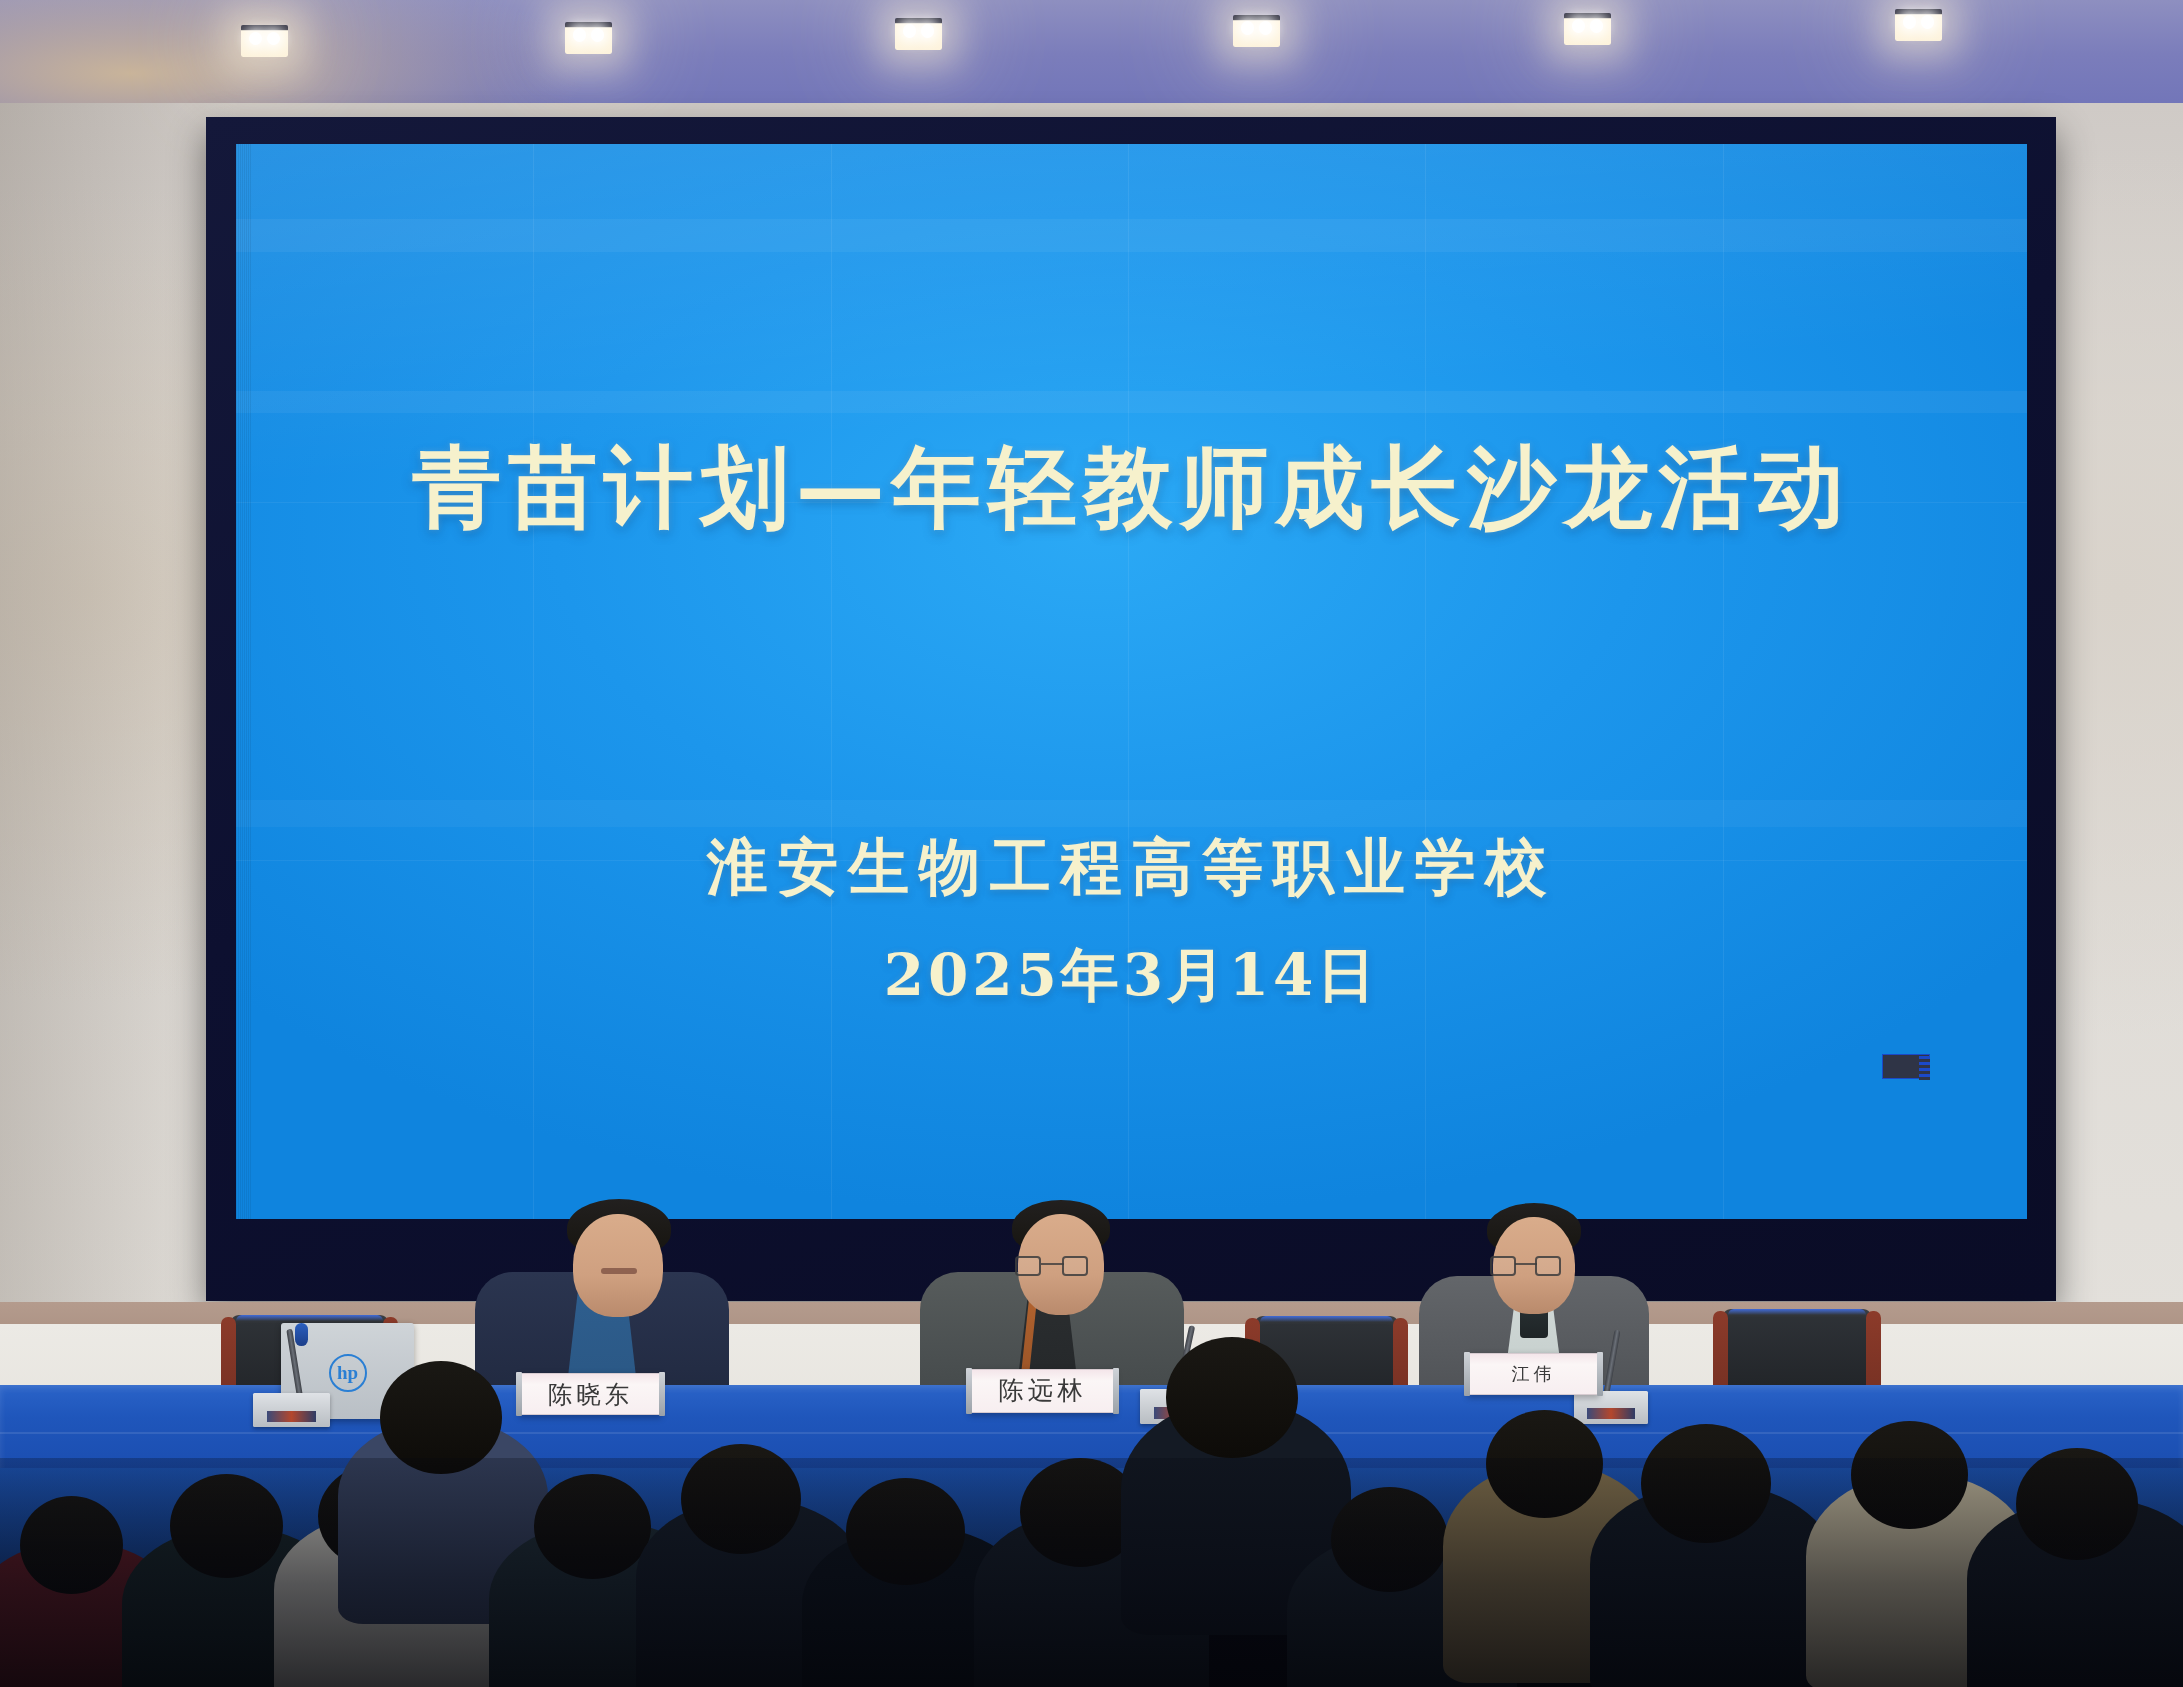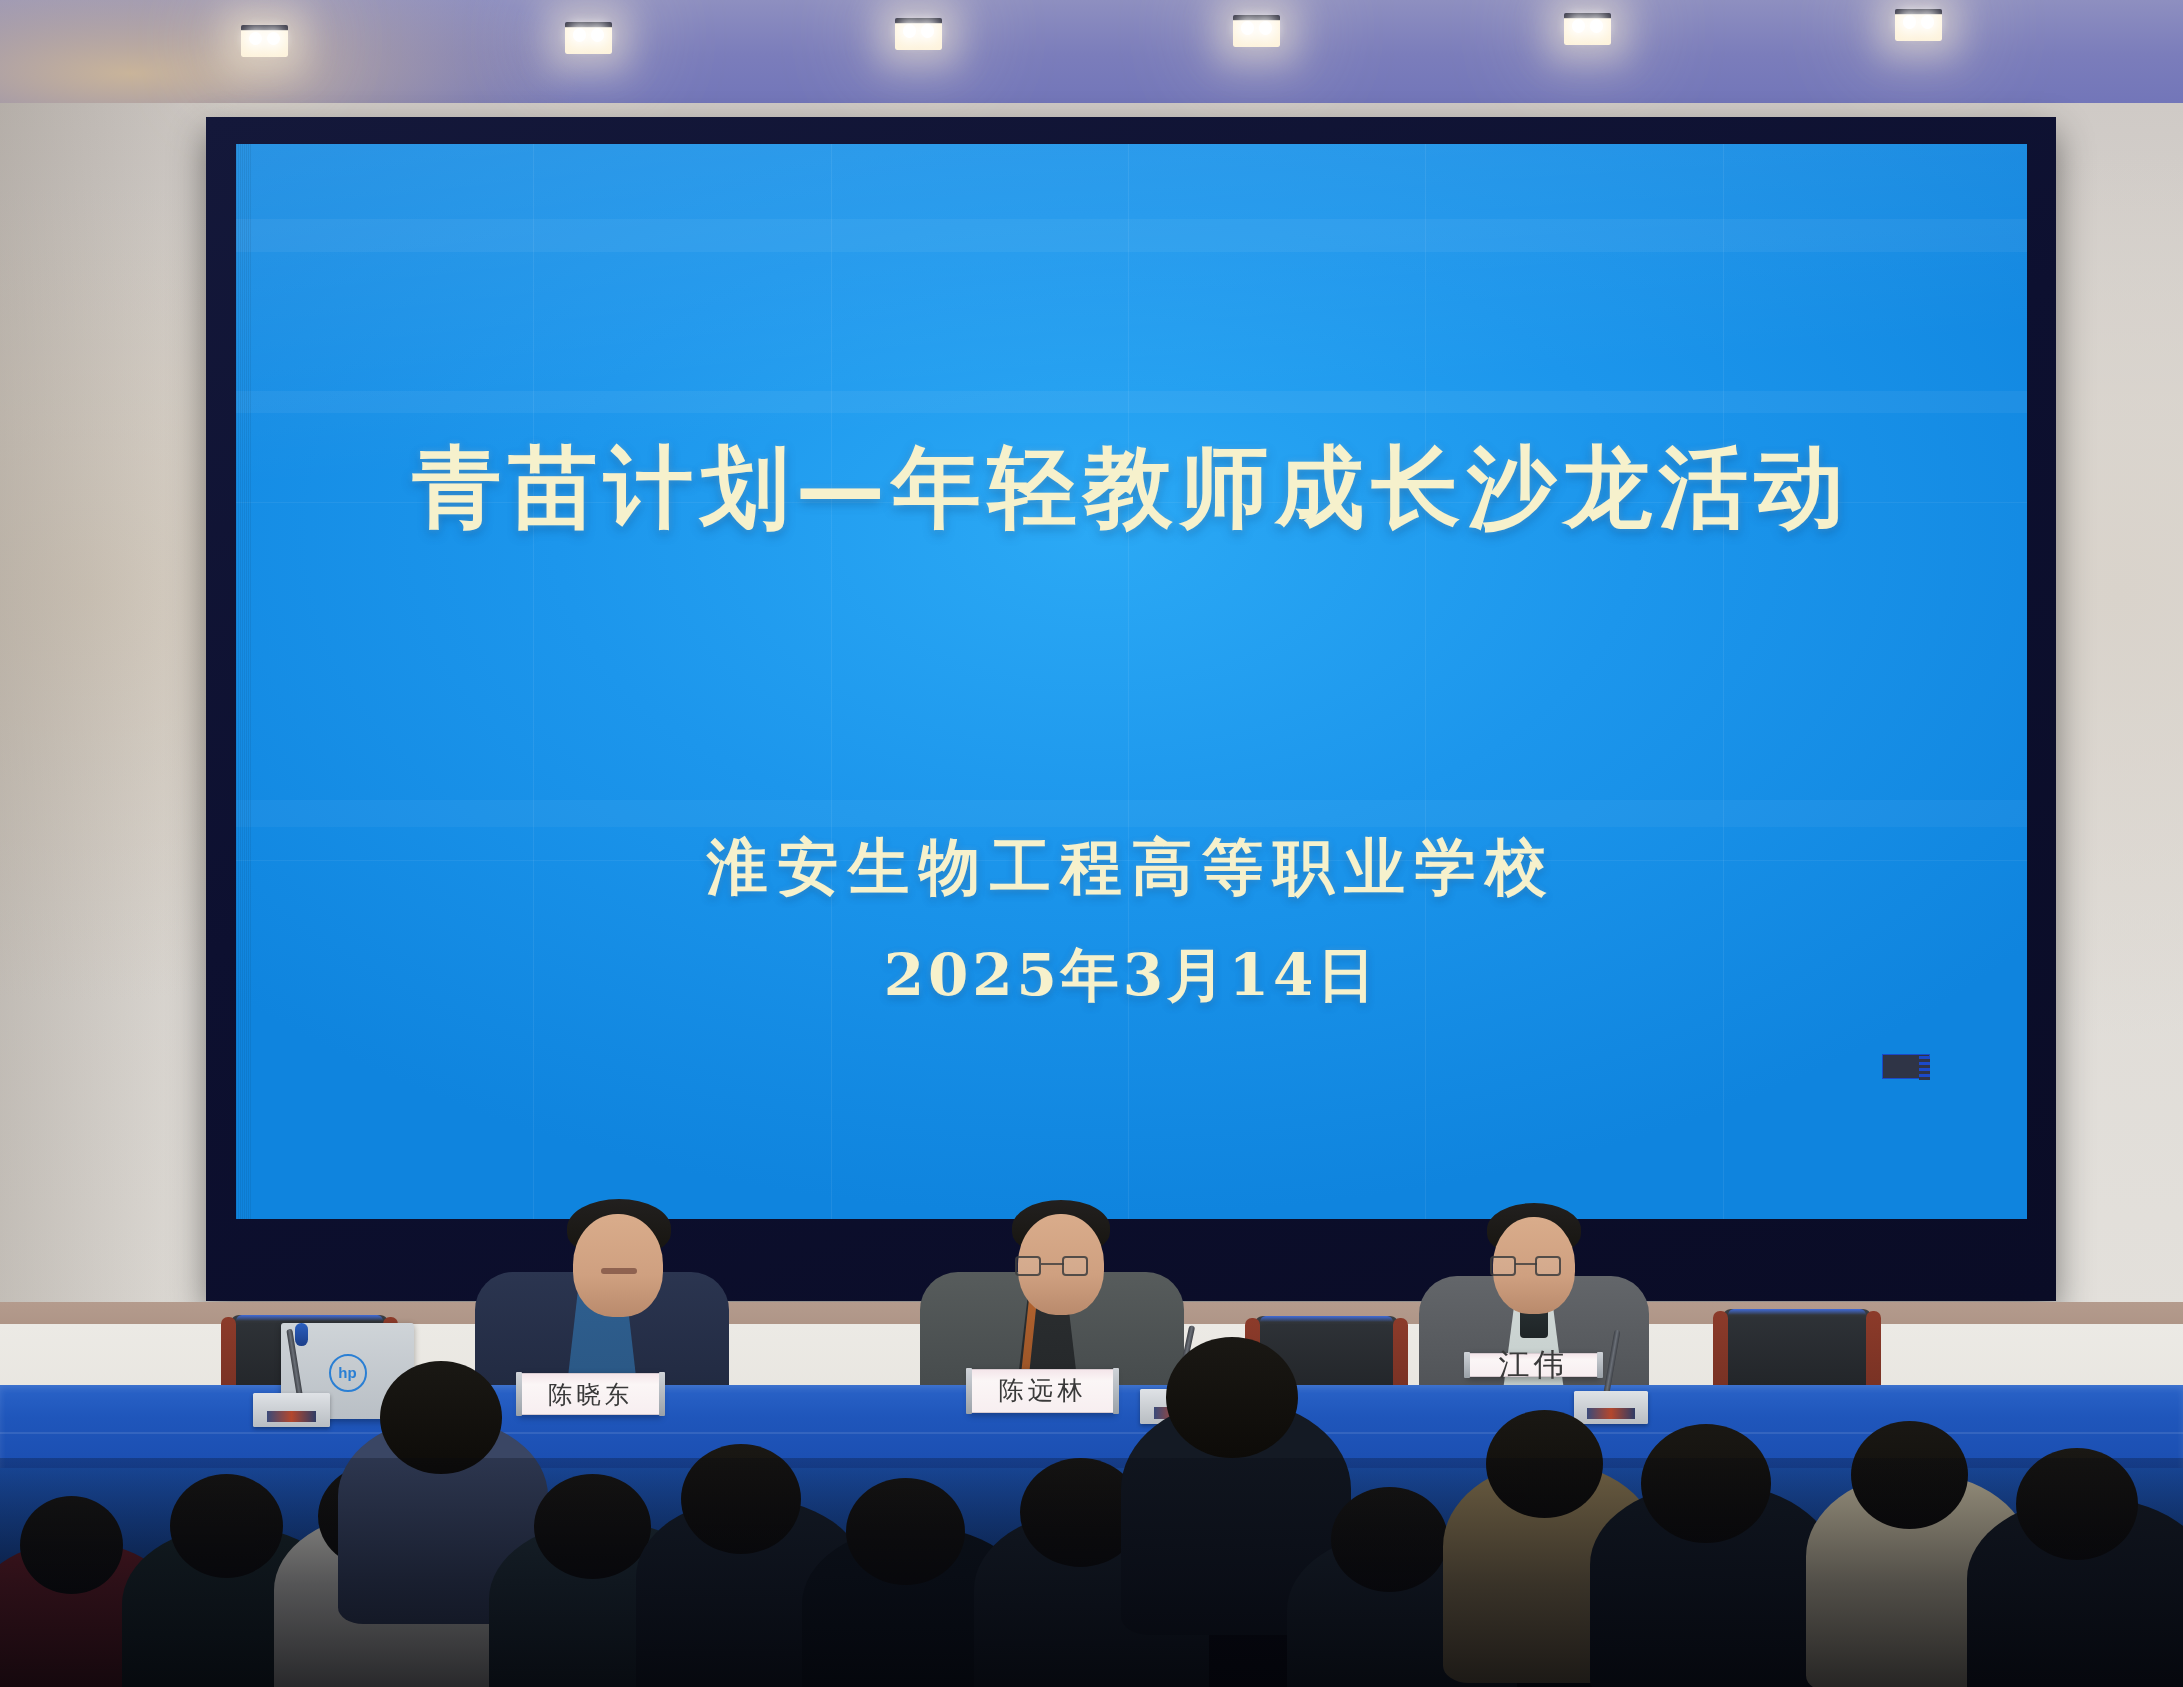"hp" .hp-logo { font-family: Liberation Sans, sans-serif -> Liberation Serif, serif; font-size: 15px -> 19px }
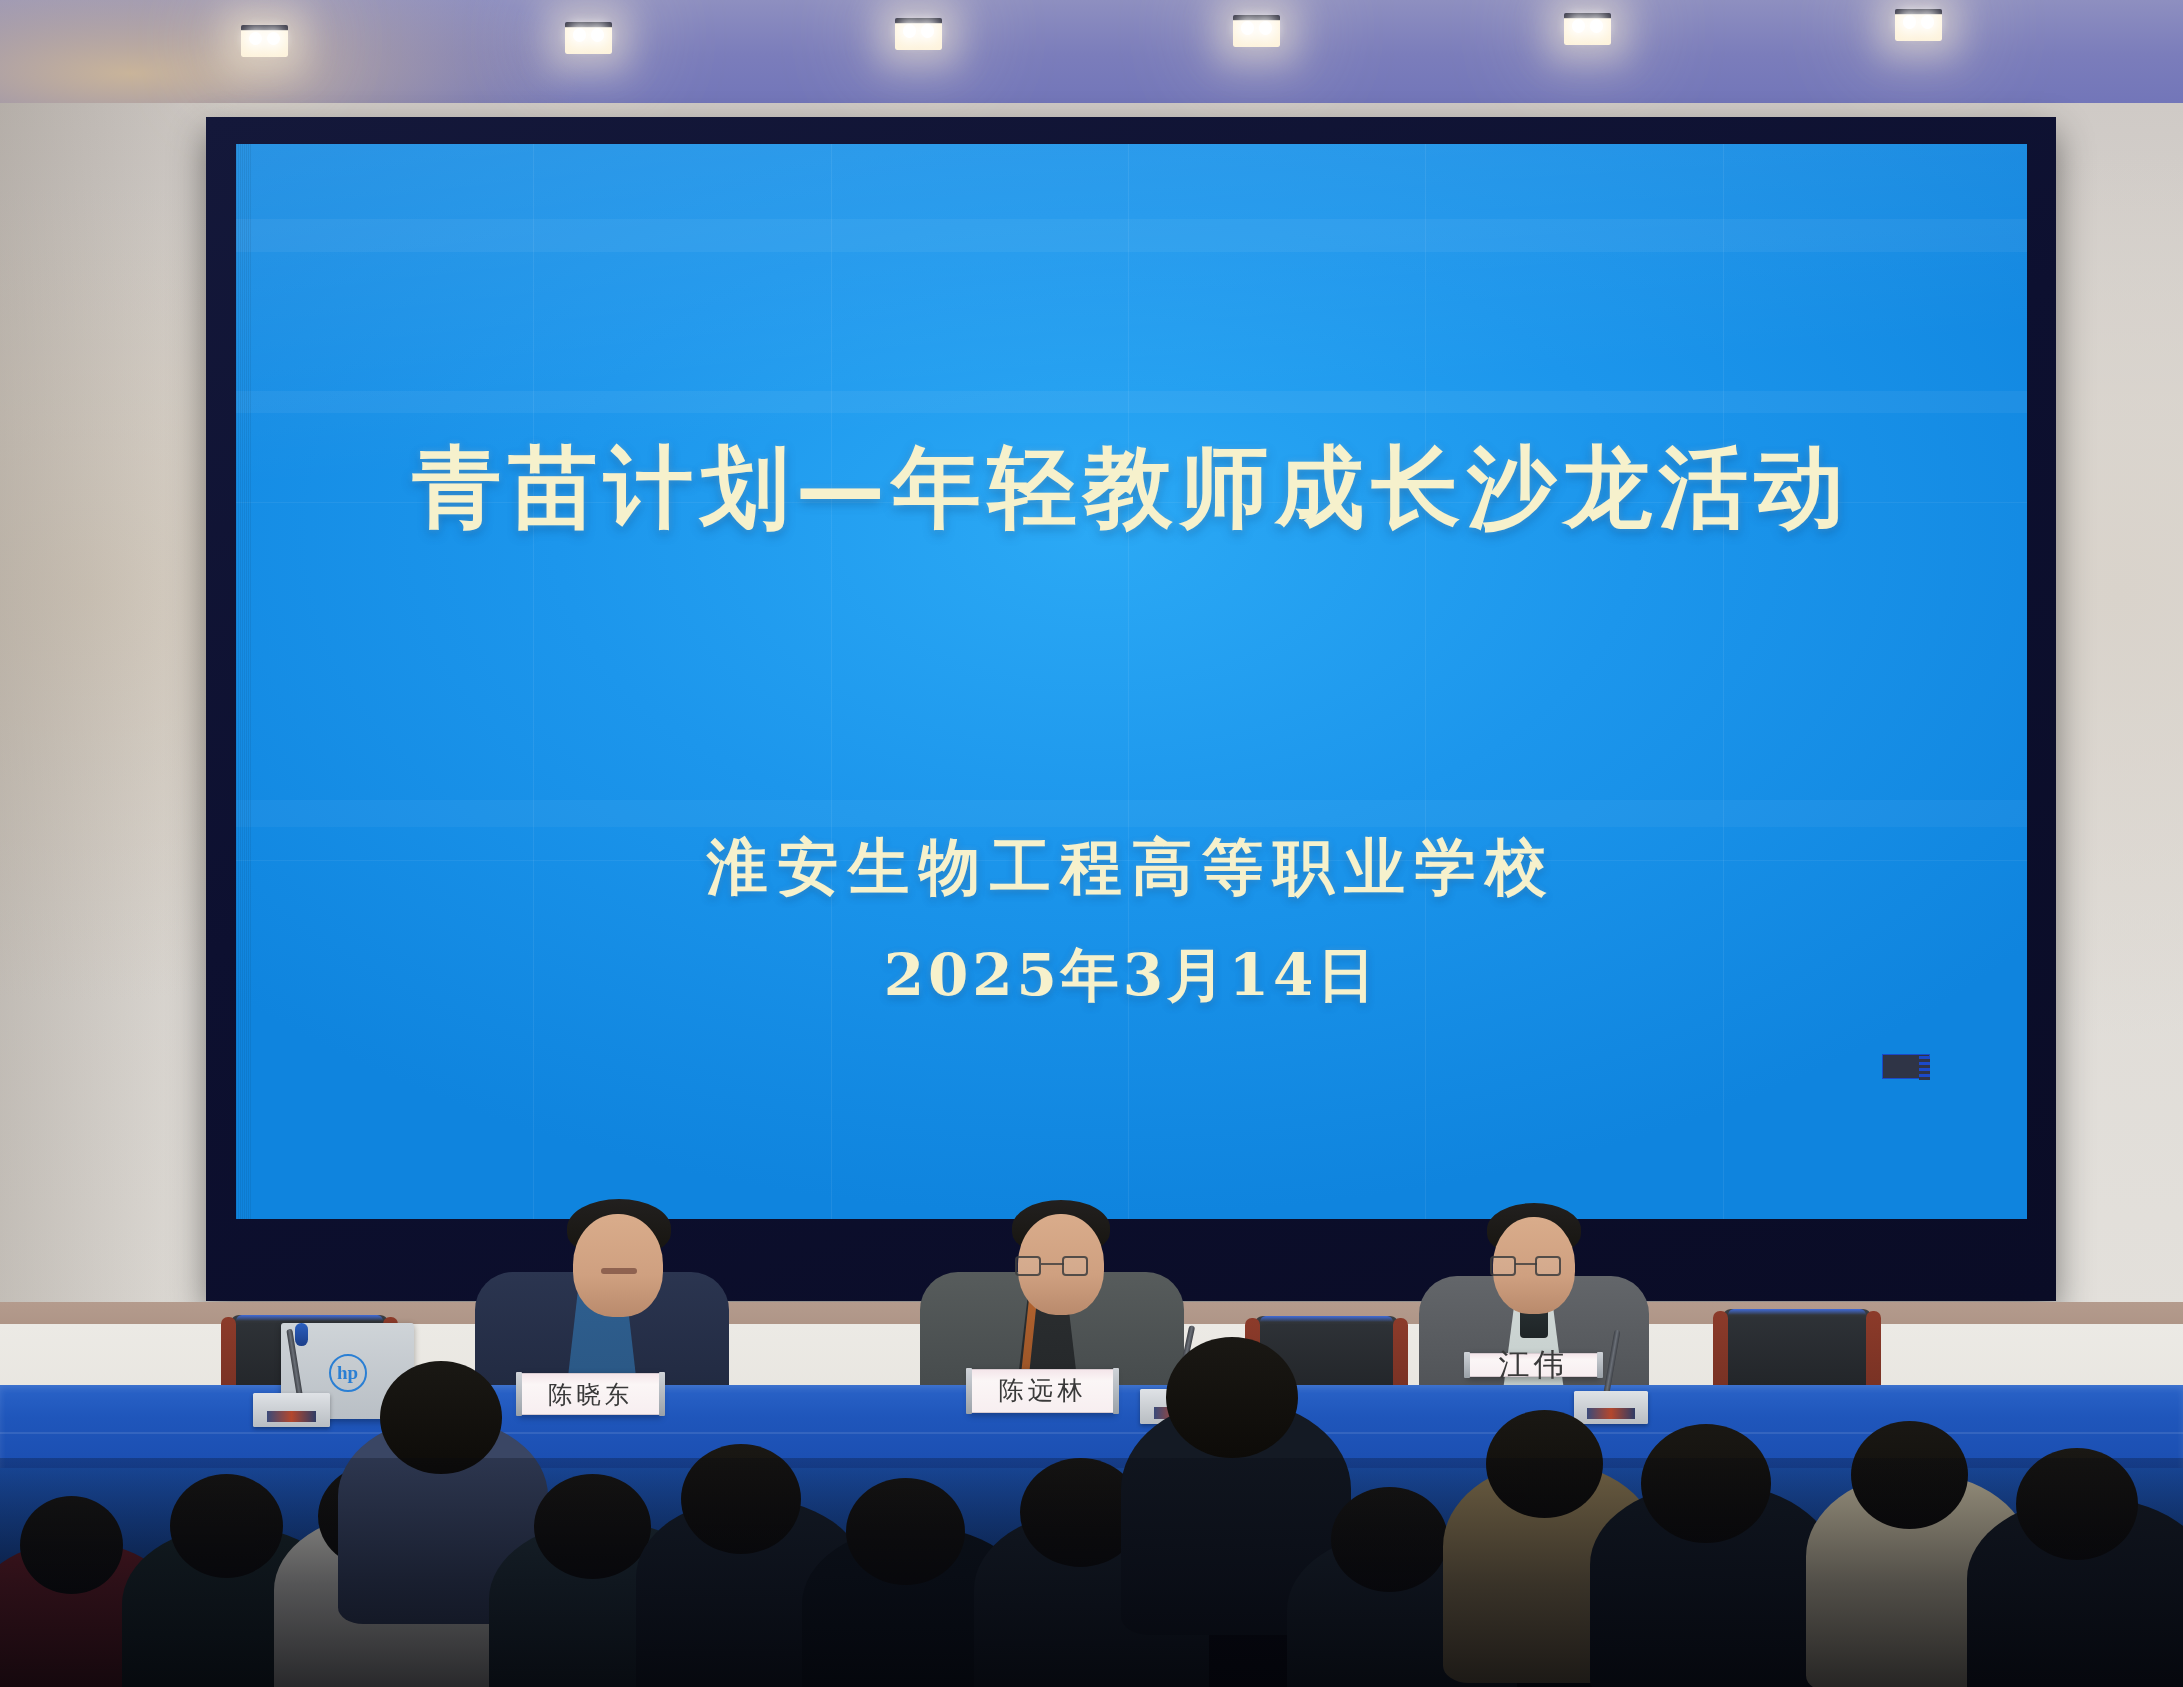"江伟" div.nameplate { font-size: 31px -> 18px; height: 24px -> 42px }
